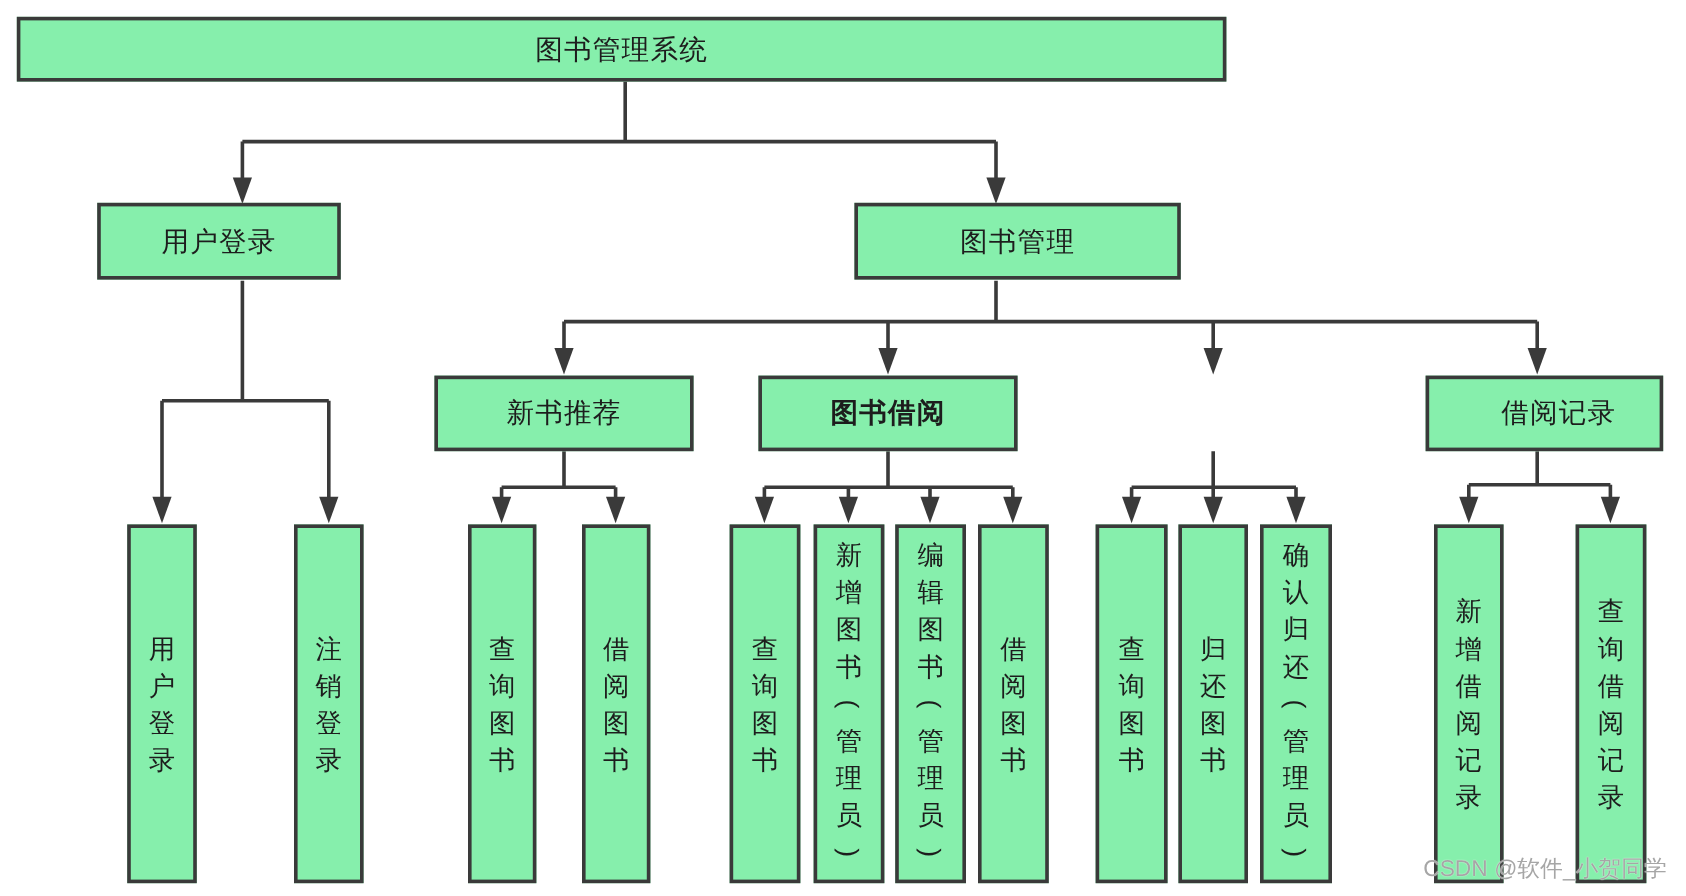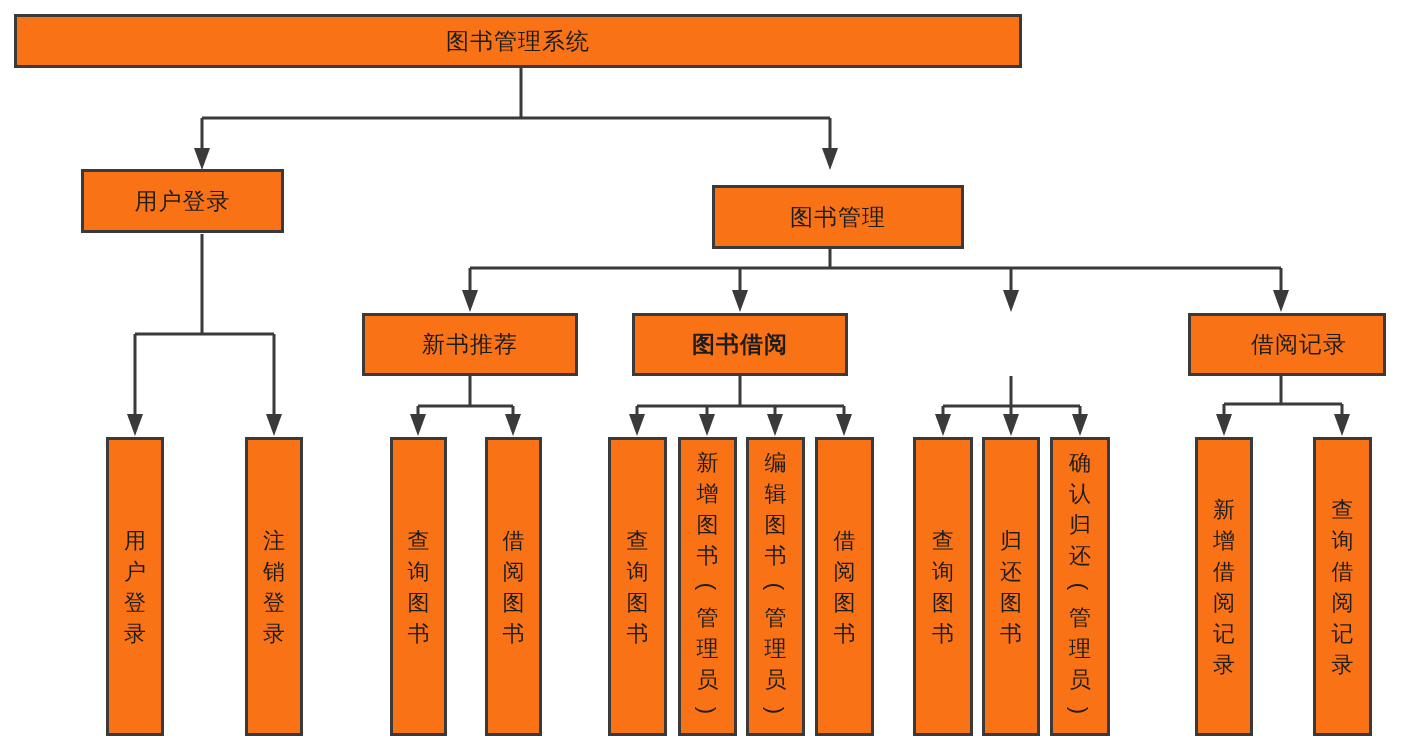"图书管理系统" .node { background: #f97316 -> #86efac }
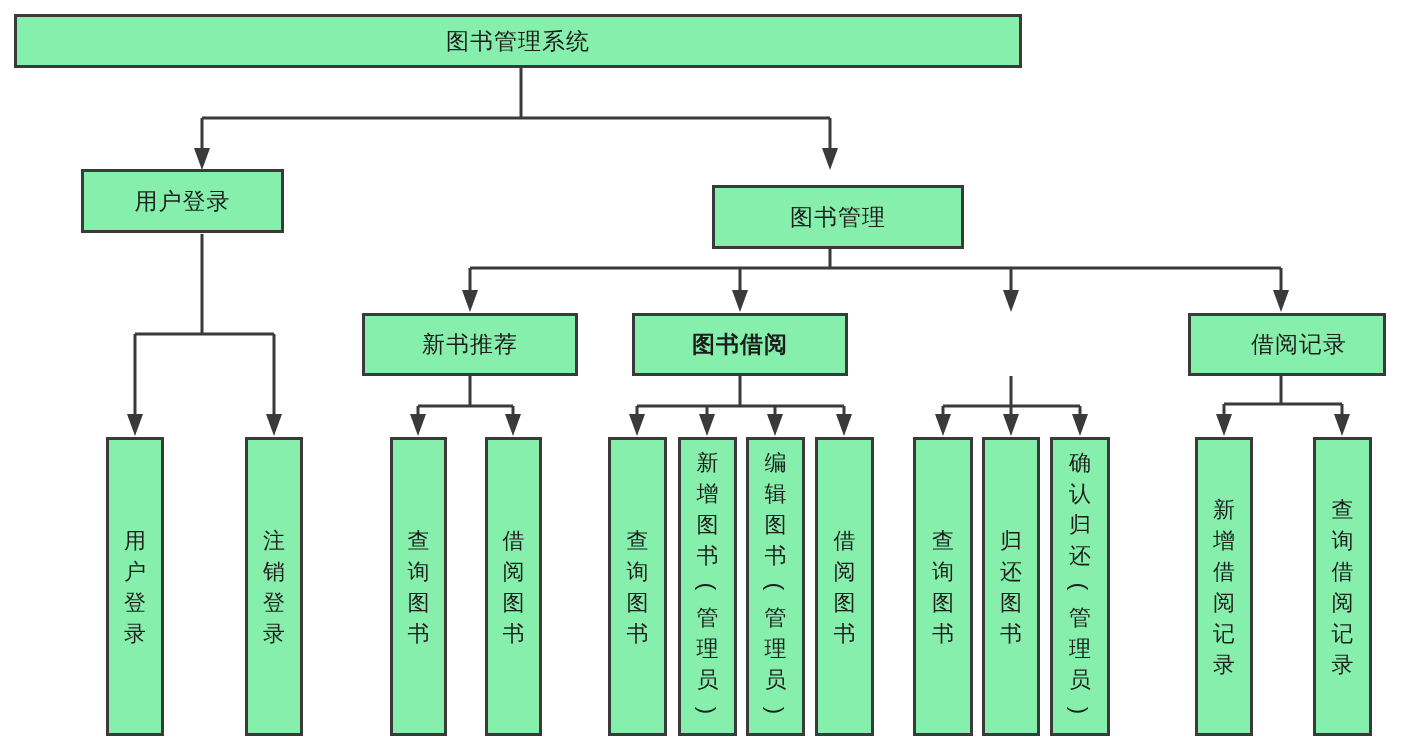"图书管理" div.node { margin-top: 16px -> none; width: 252px -> 272px }
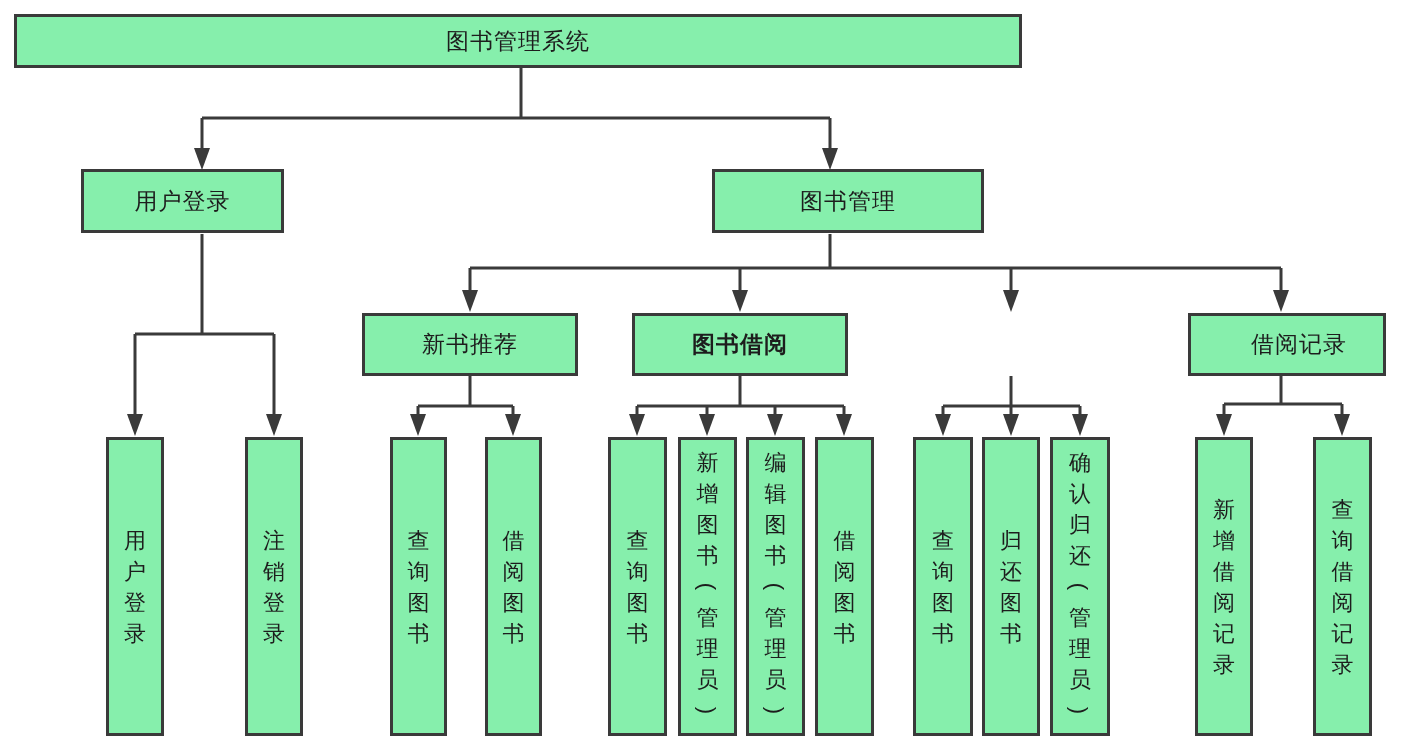"CSDN @软件_小贺同学" div { html: none -> <div>CSDN @软件_小贺同学</div> }
